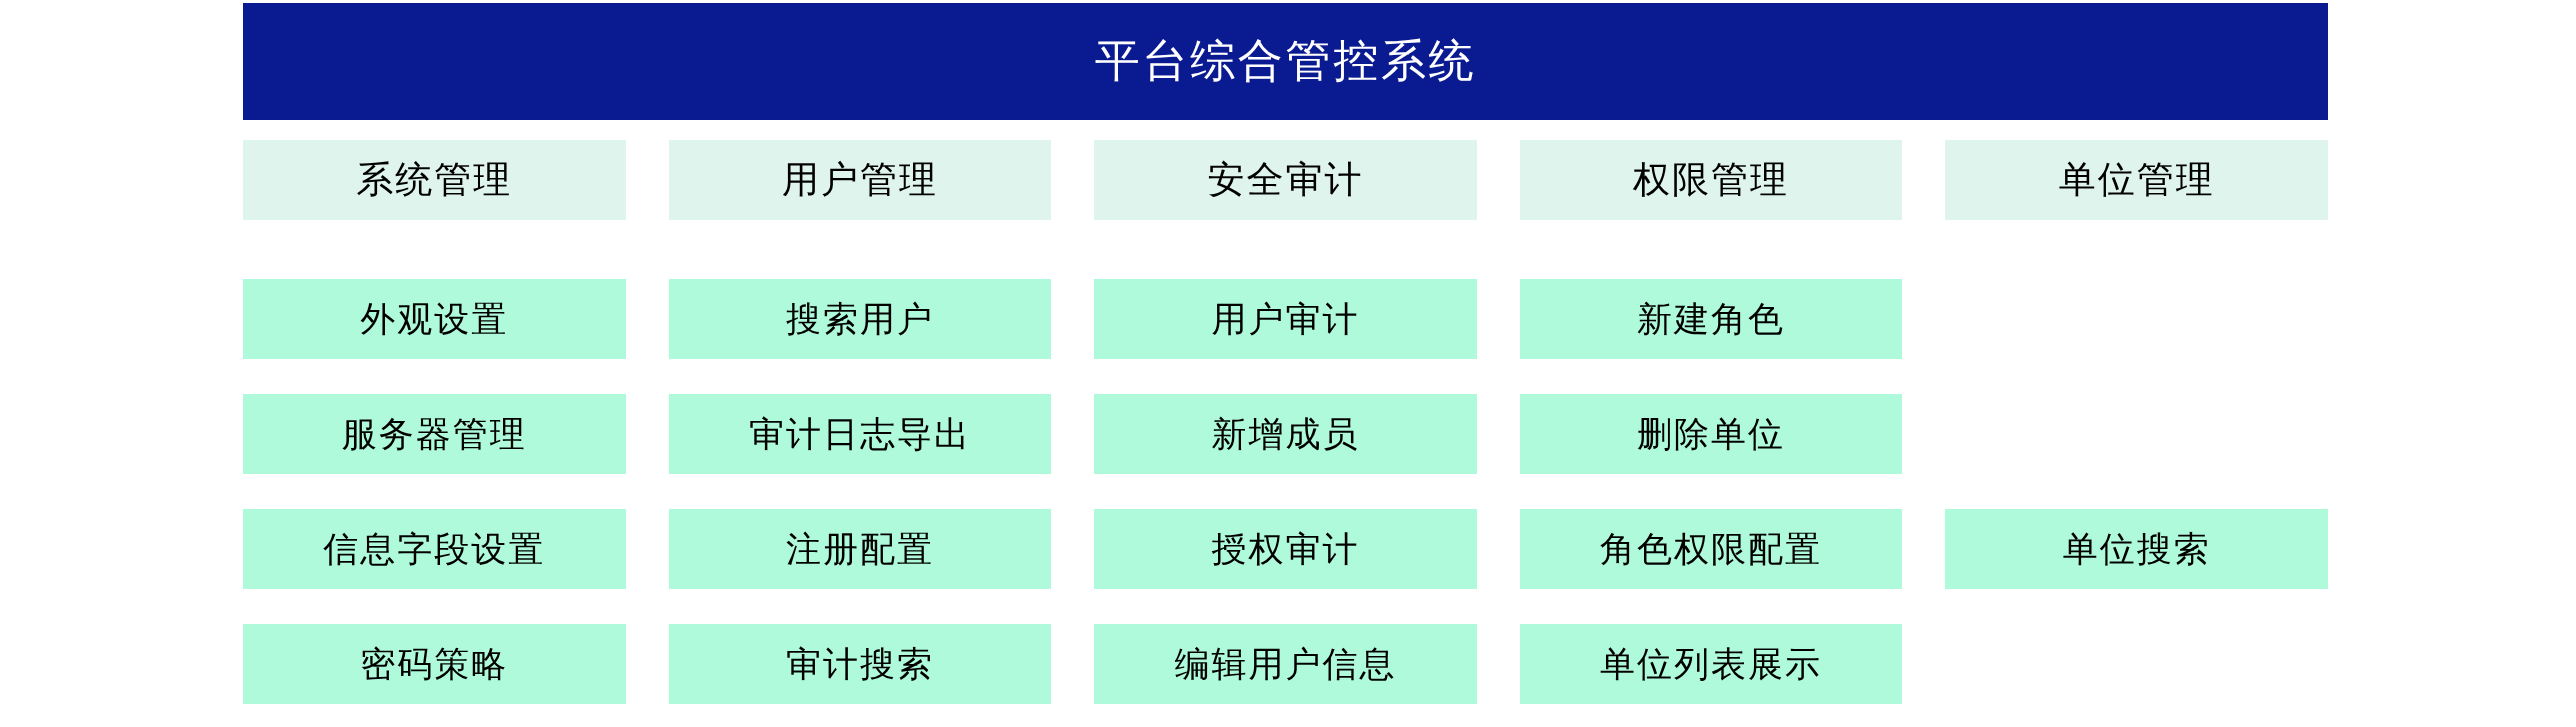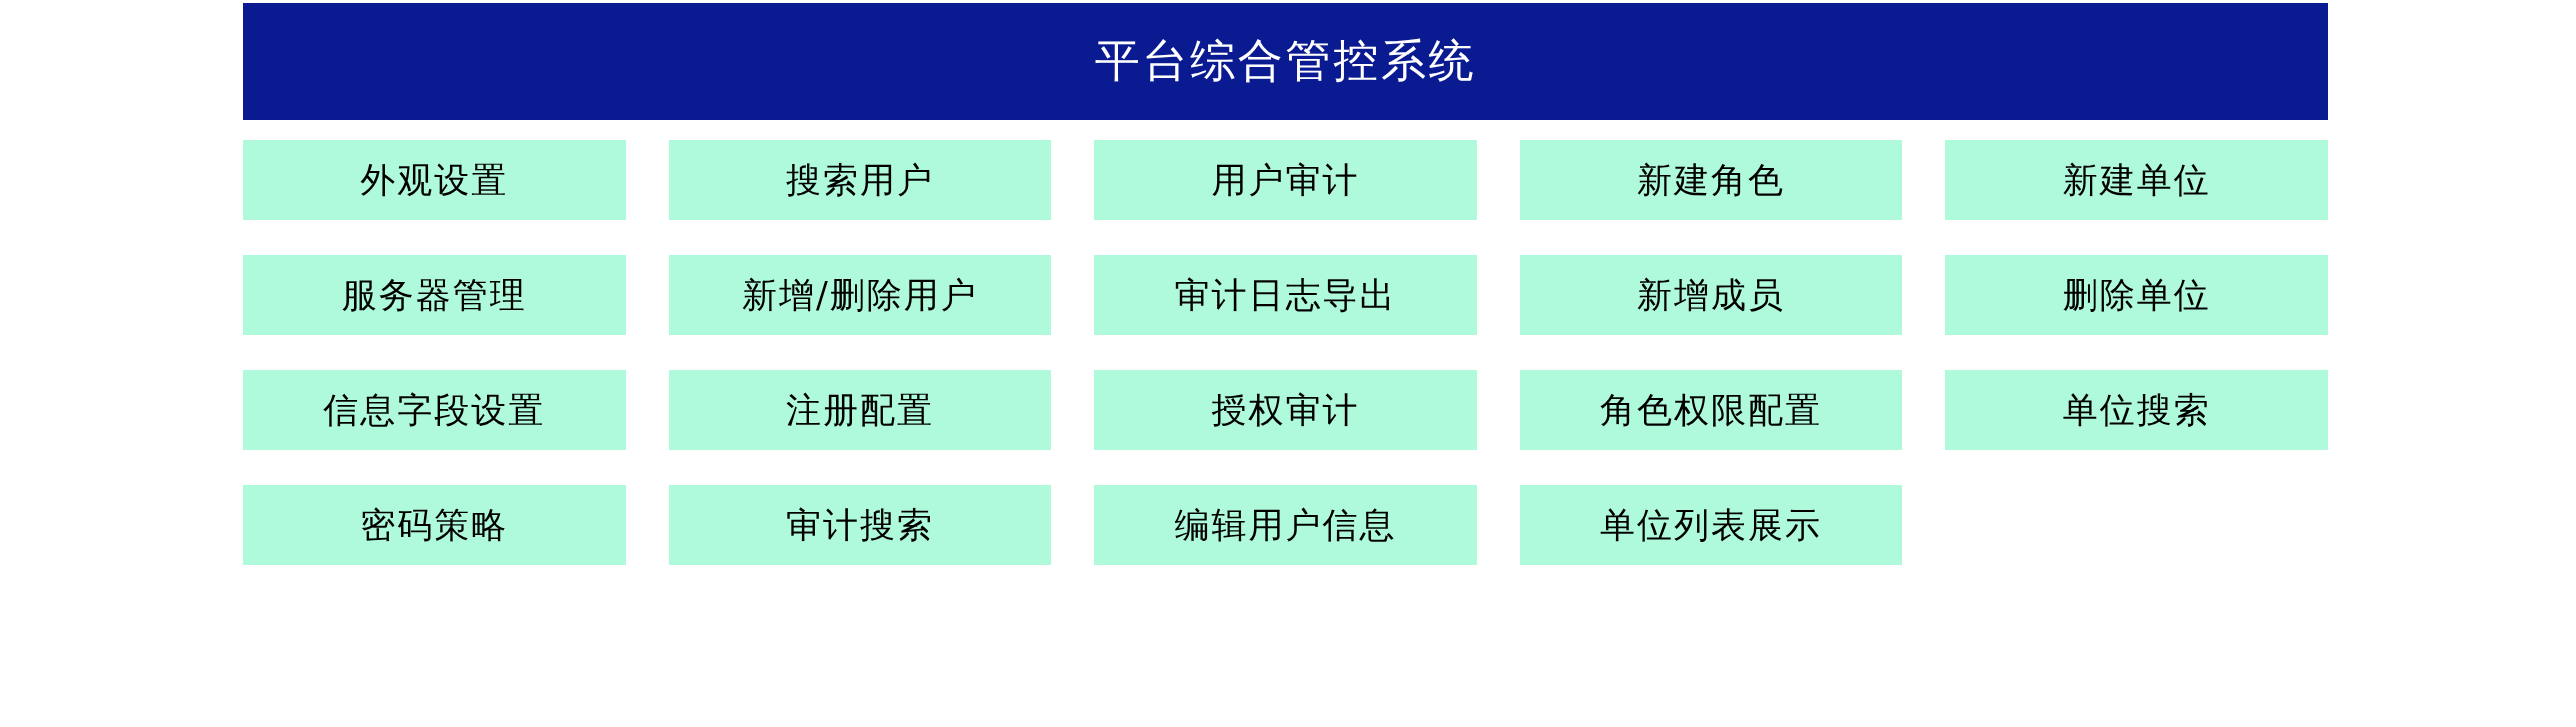"系统管理" div.grid-row { html: none -> <div> <div> <span>系统管理</span> </div> <div> <span>用户管理</span> </div> <div> <span>安全审计</span> </div> <div> <span>权限管理</span> </div> <div> <span>单位管理</span> </div> </div> }
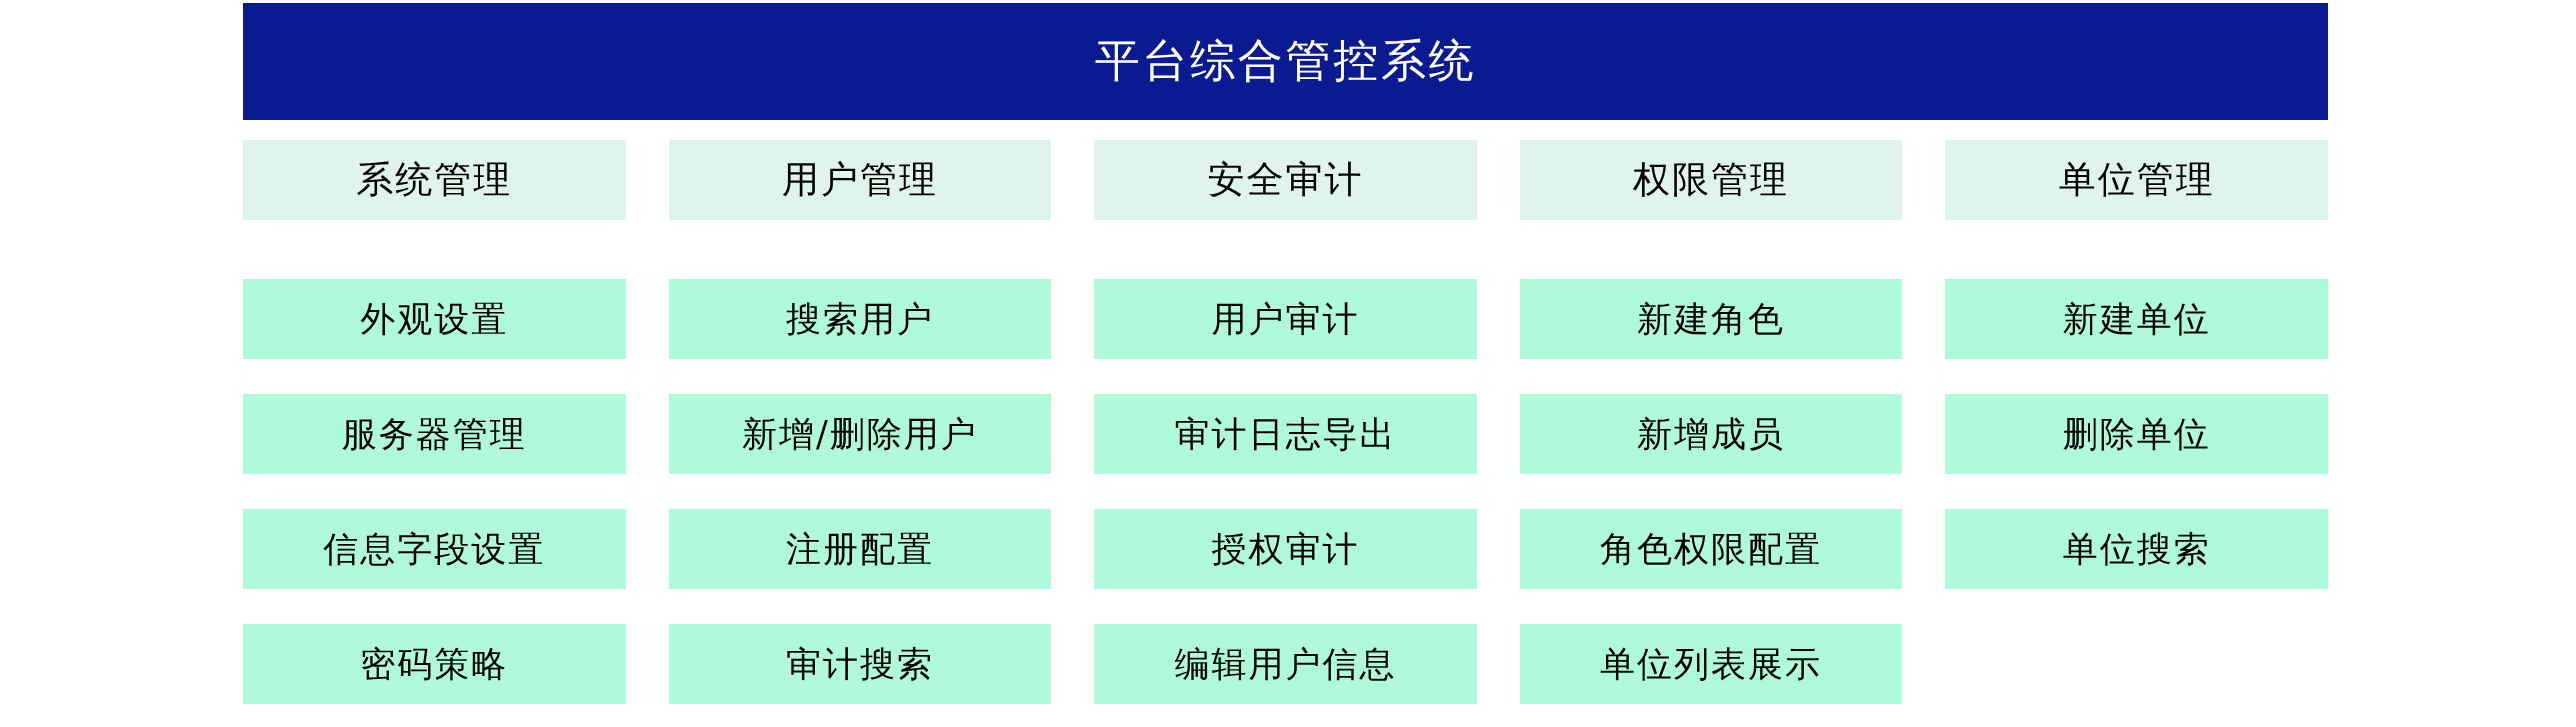"新建单位" div.cell { html: <div> <span>新建单位</span> </div> -> none }
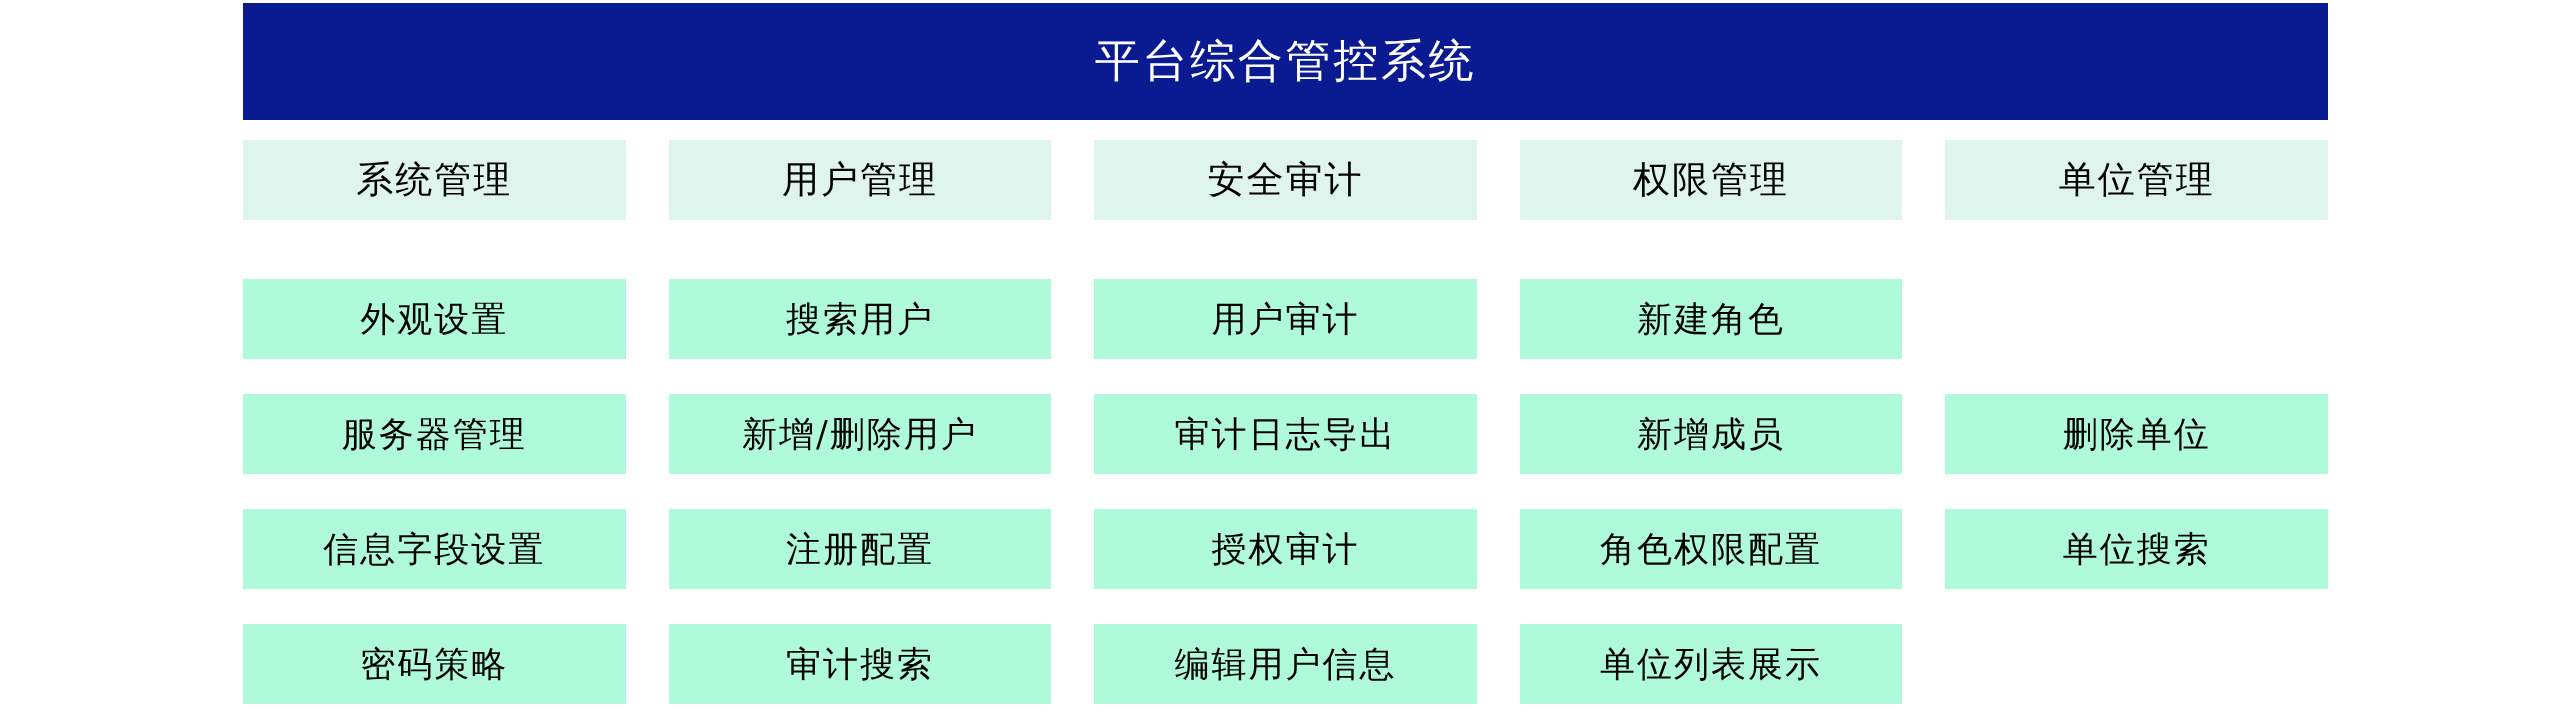"新增/删除用户" div.cell { html: <div> <span>新增/删除用户</span> </div> -> none }
